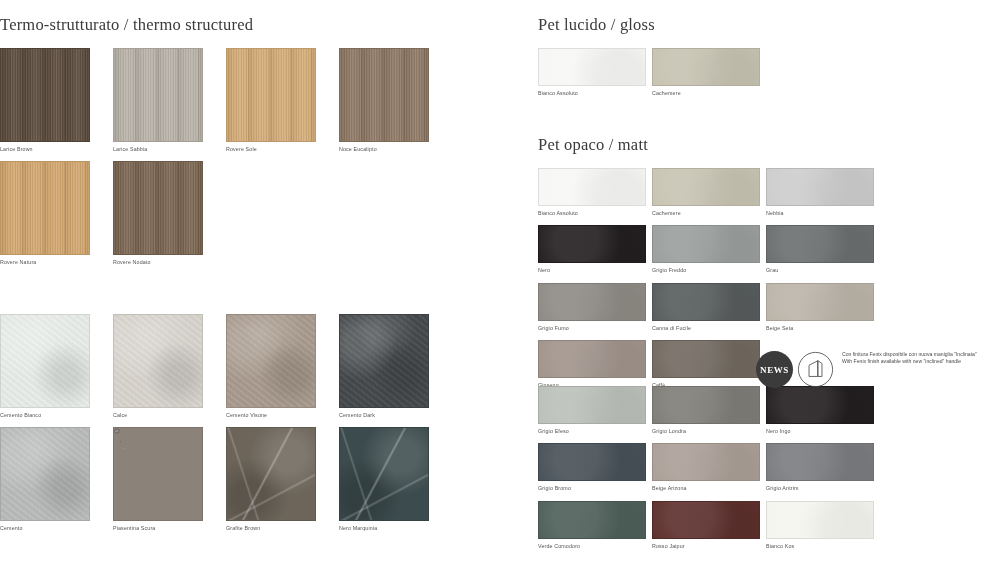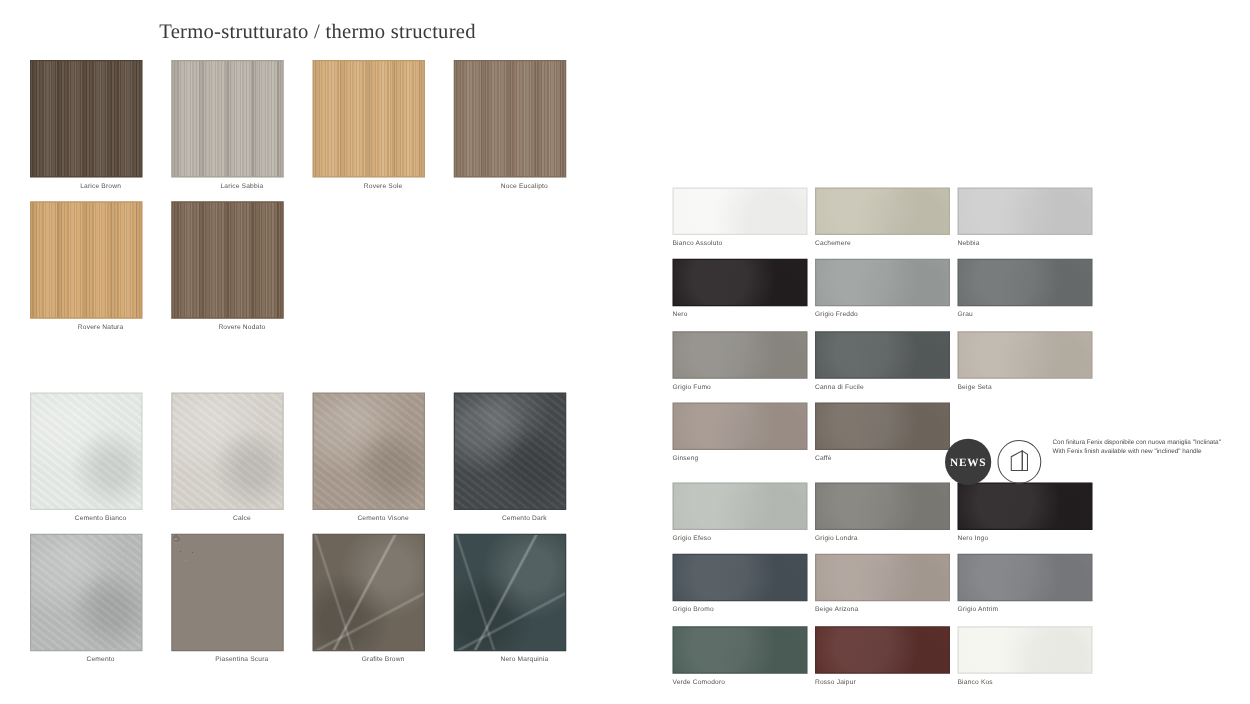"Termo-strutturato / thermo structured" .col-left { left: 24px -> 0; text-align: center -> none }
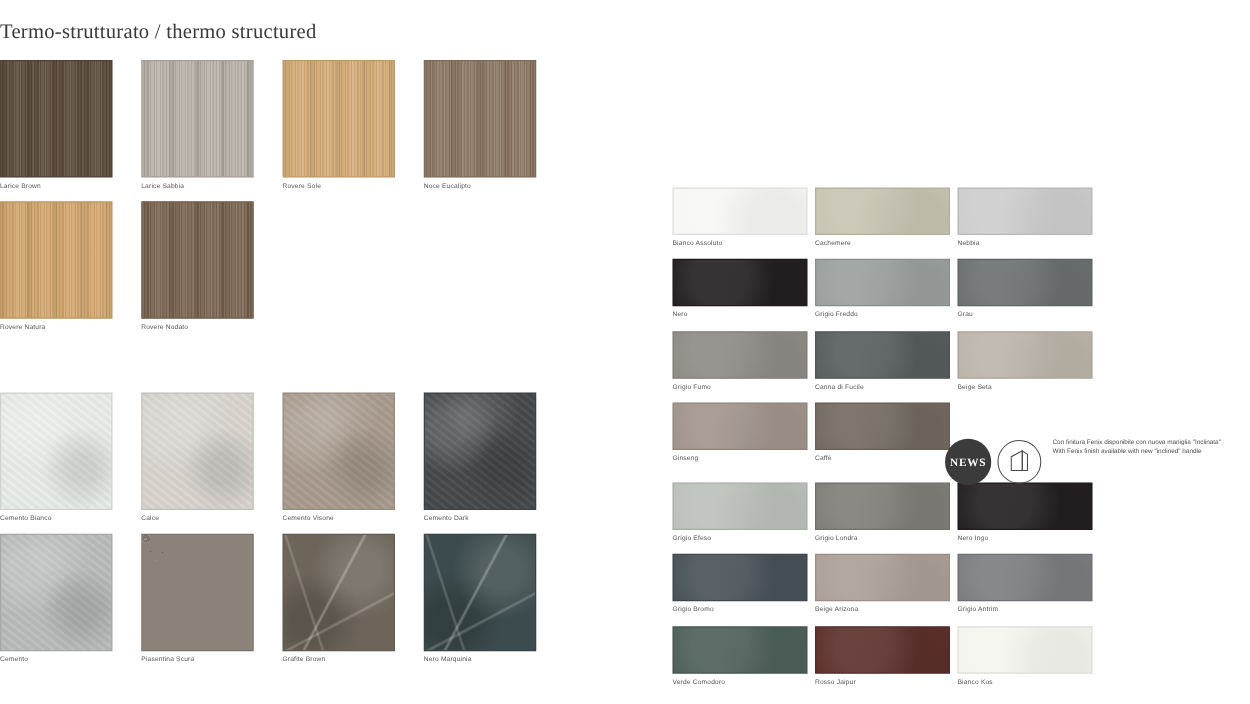"Pet lucido / gloss" div.section { html: none -> <div> <h2>Pet lucido / gloss</h2> <div> <div> <div></div> <div>Bianco Assoluto</div> </div> <div> <div></div> <div>Cachemere</div> </div> </div> </div> }
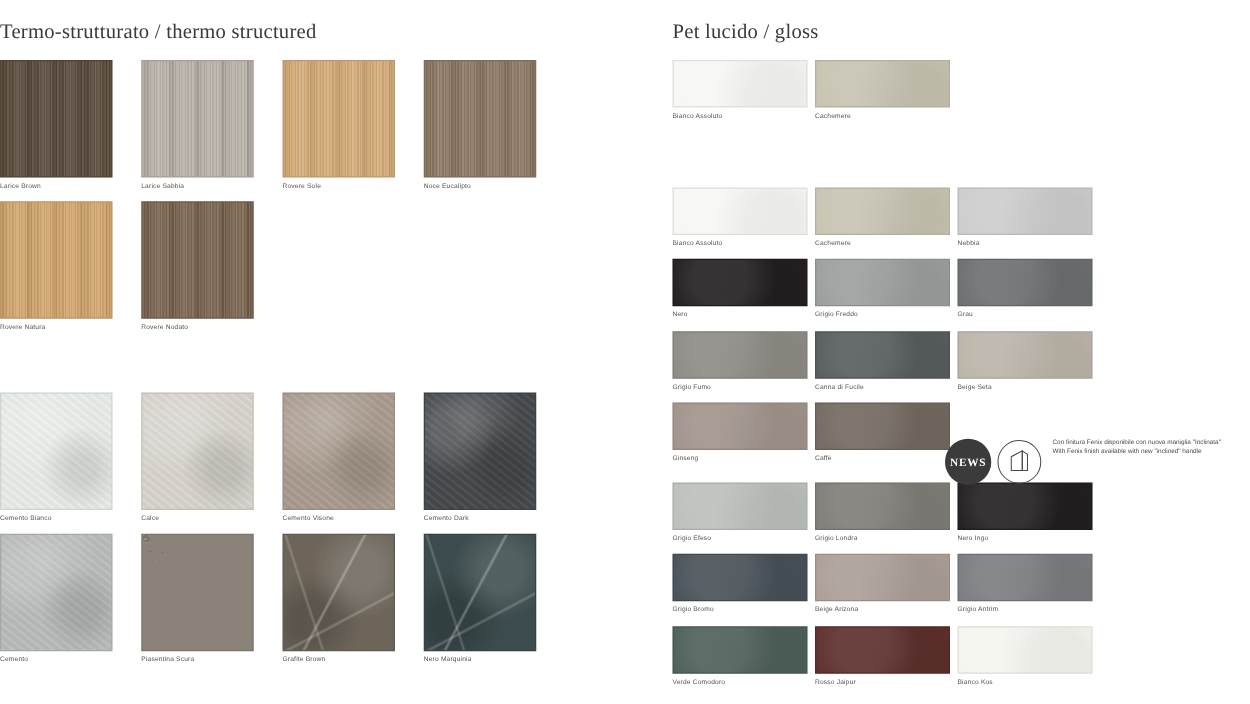"Pet opaco / matt" h2.section-title { html: none -> <h2>Pet opaco / matt</h2> }
